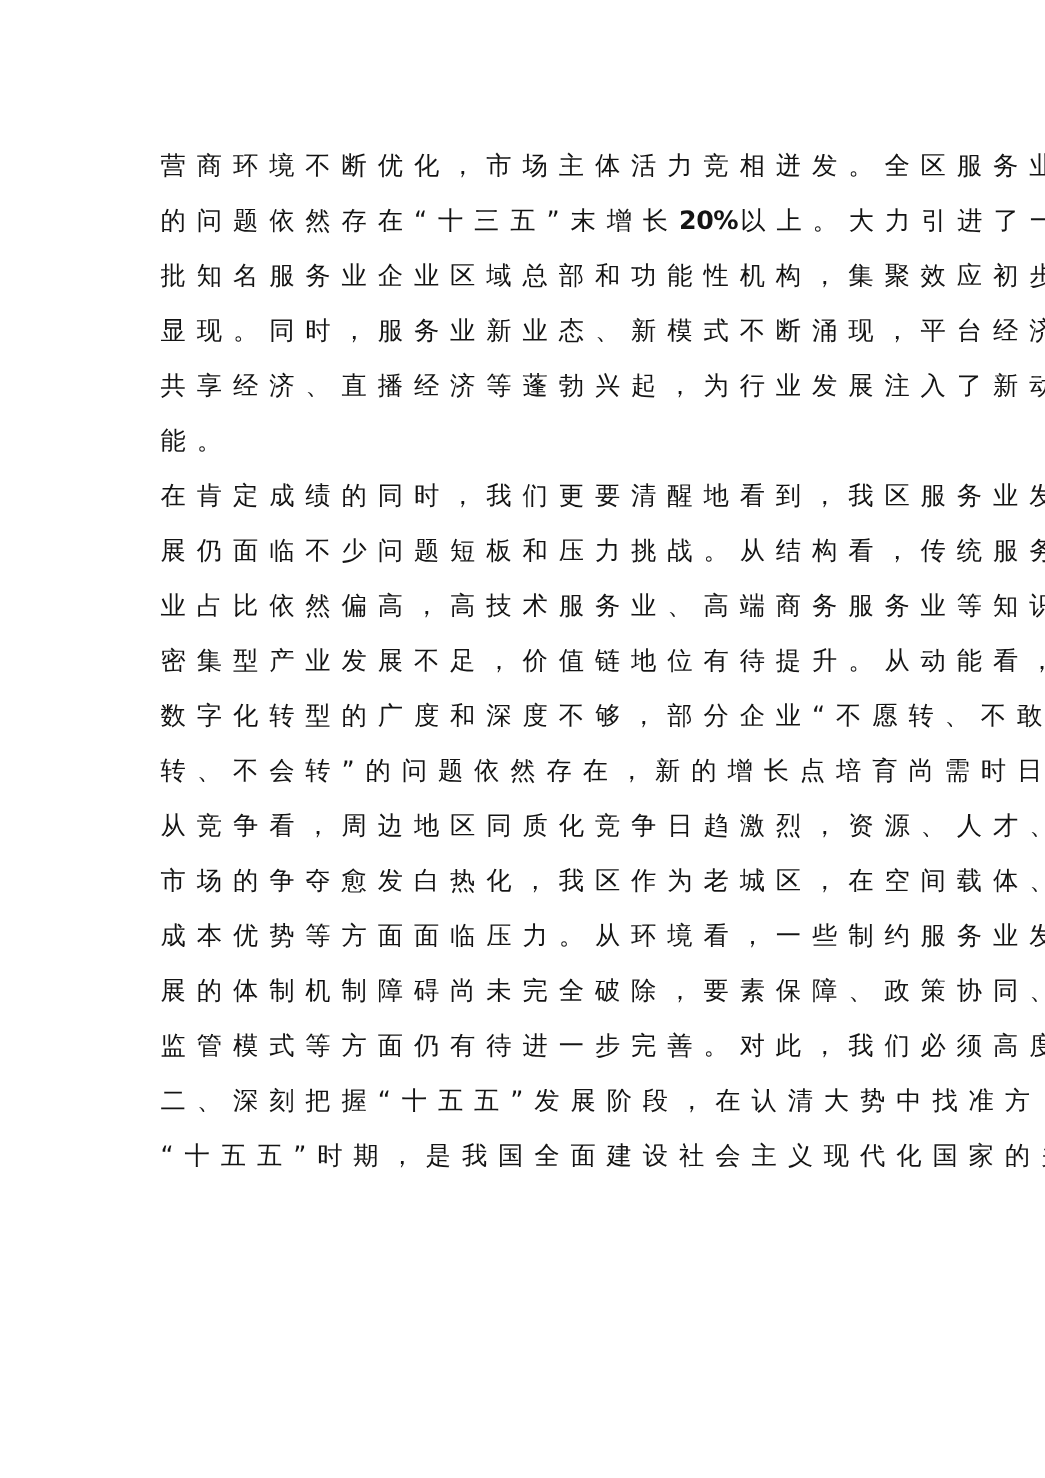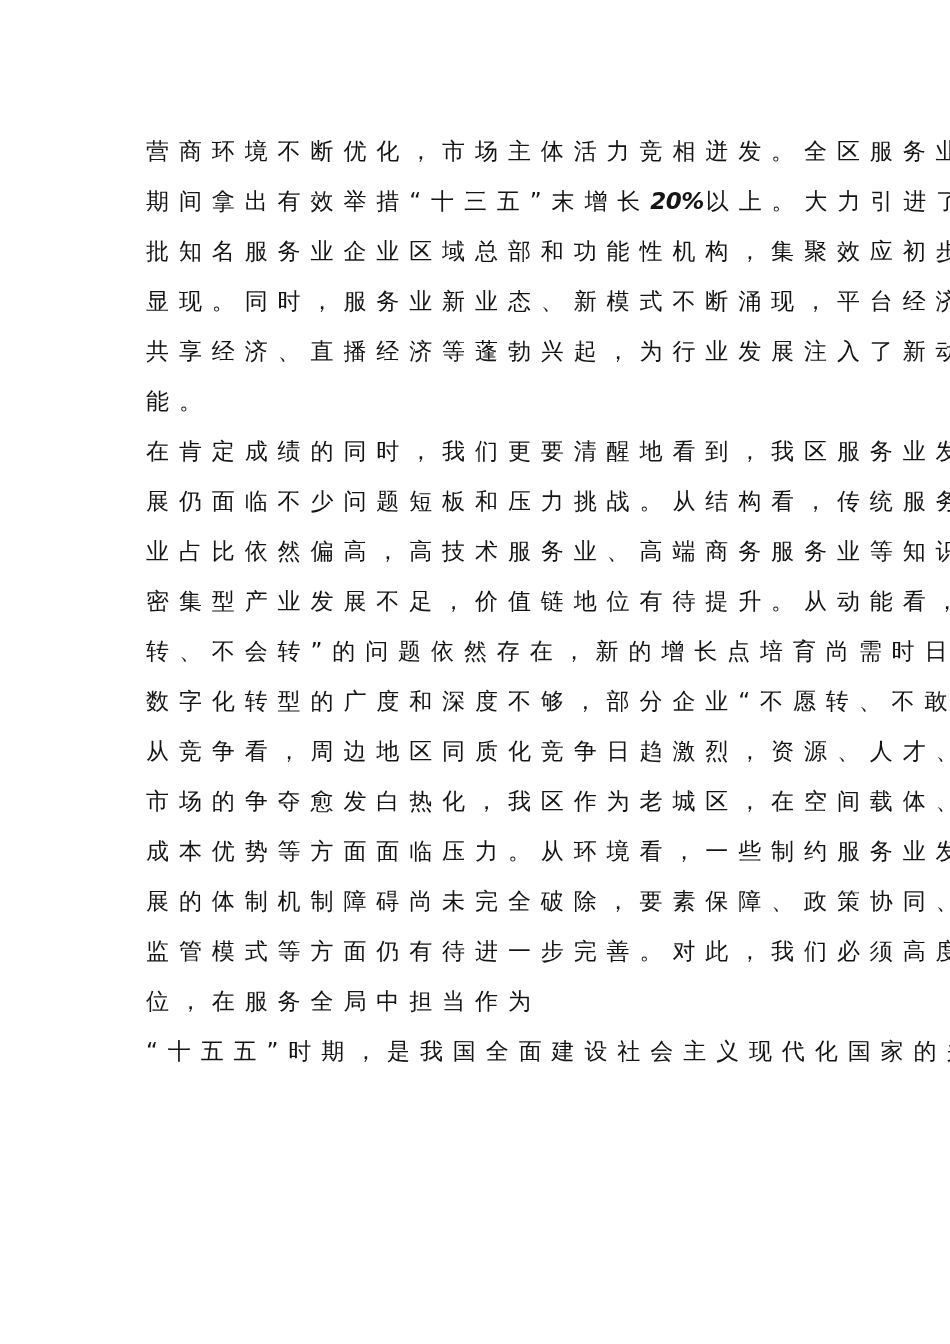"期间拿出有效举措“十三五”末增长" span { text: 期间拿出有效举措 -> 的问题依然存在 }
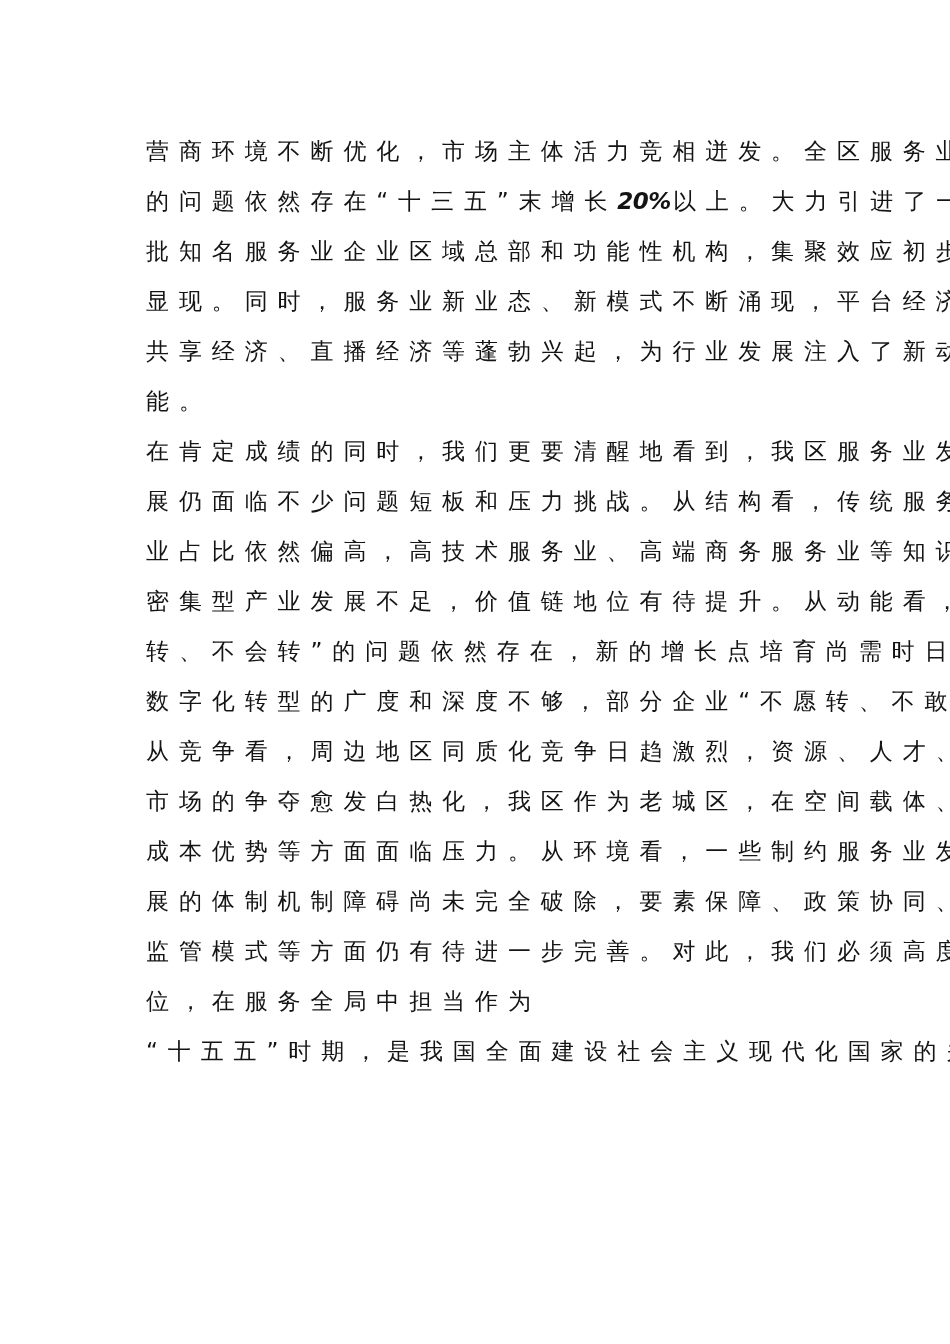"20%" .line .num { font-style: italic -> none }
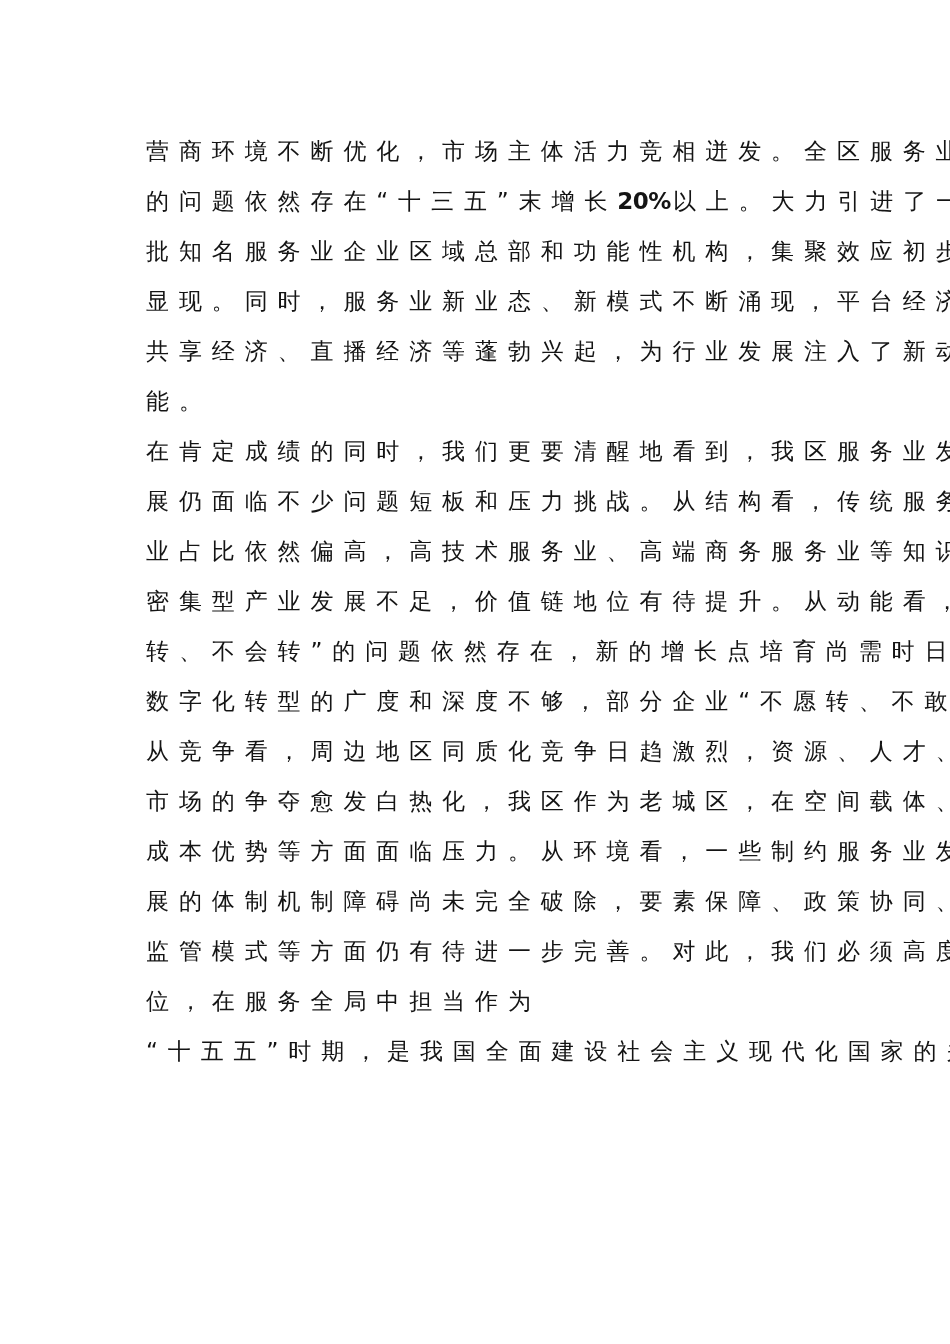"转、不会转”的问题依然存在，新的增长点培育尚需时日" div.line { order: before "数字化转型的广度和深度不够，部分企业“不愿转、不敢" -> after "数字化转型的广度和深度不够，部分企业“不愿转、不敢" }
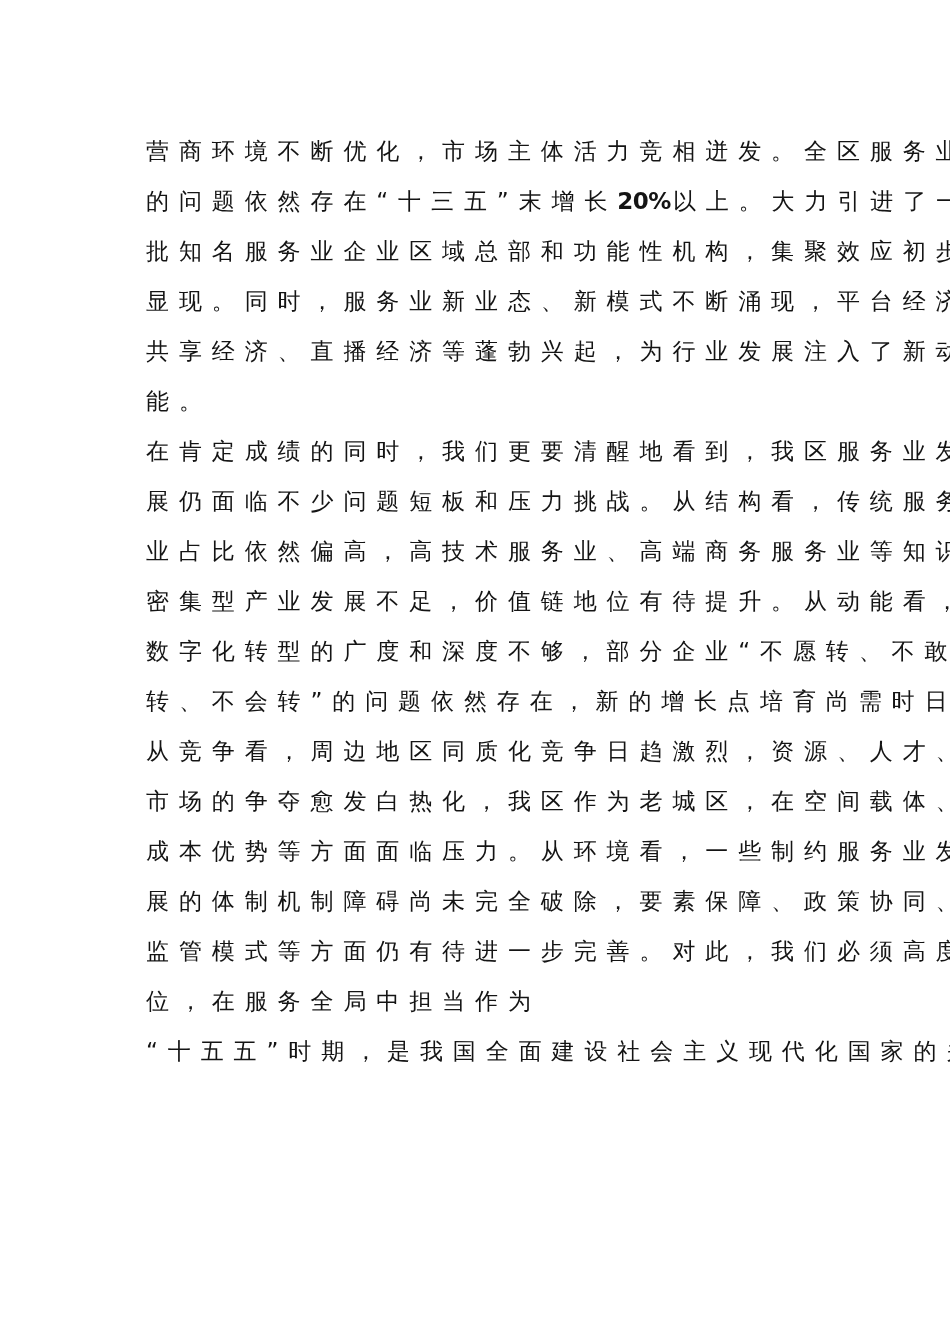"二、深刻把握“十五五”发展阶段，在认清大势中找准方" div.line { html: none -> <div>二、深刻把握“十五五”发展阶段，在认清大势中找准方</div> }
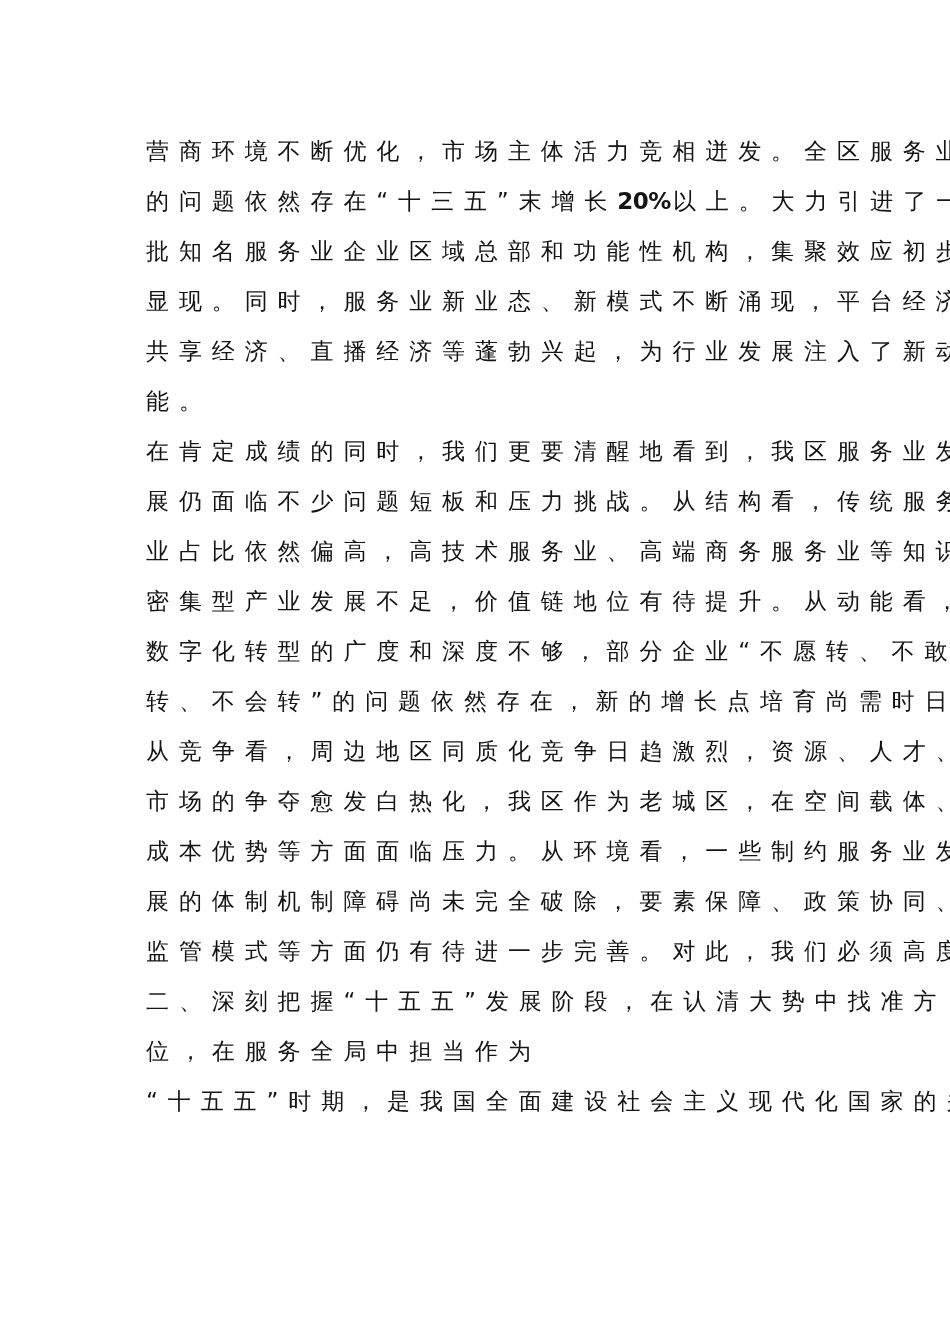"位，在服务全局中担当作为" div.line { html: <div>位，在服务全局中担当作为</div> -> none }
